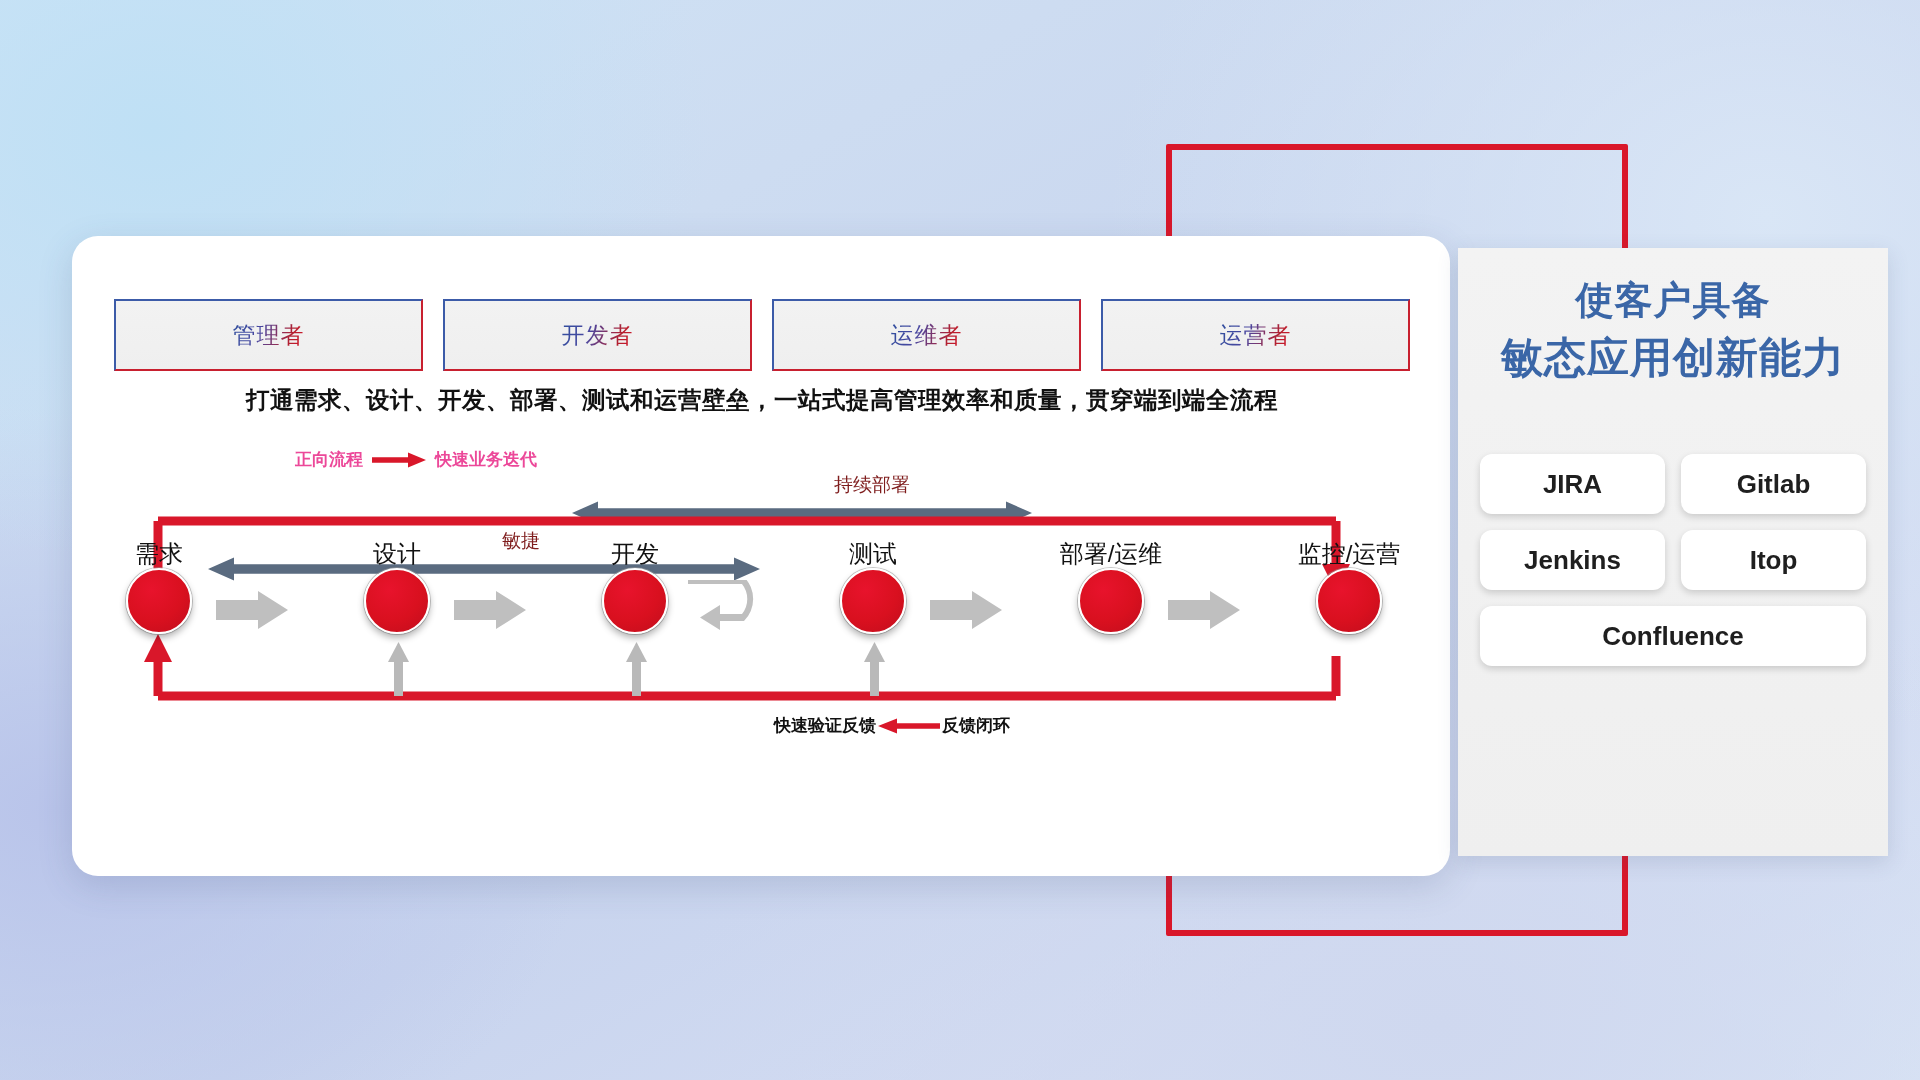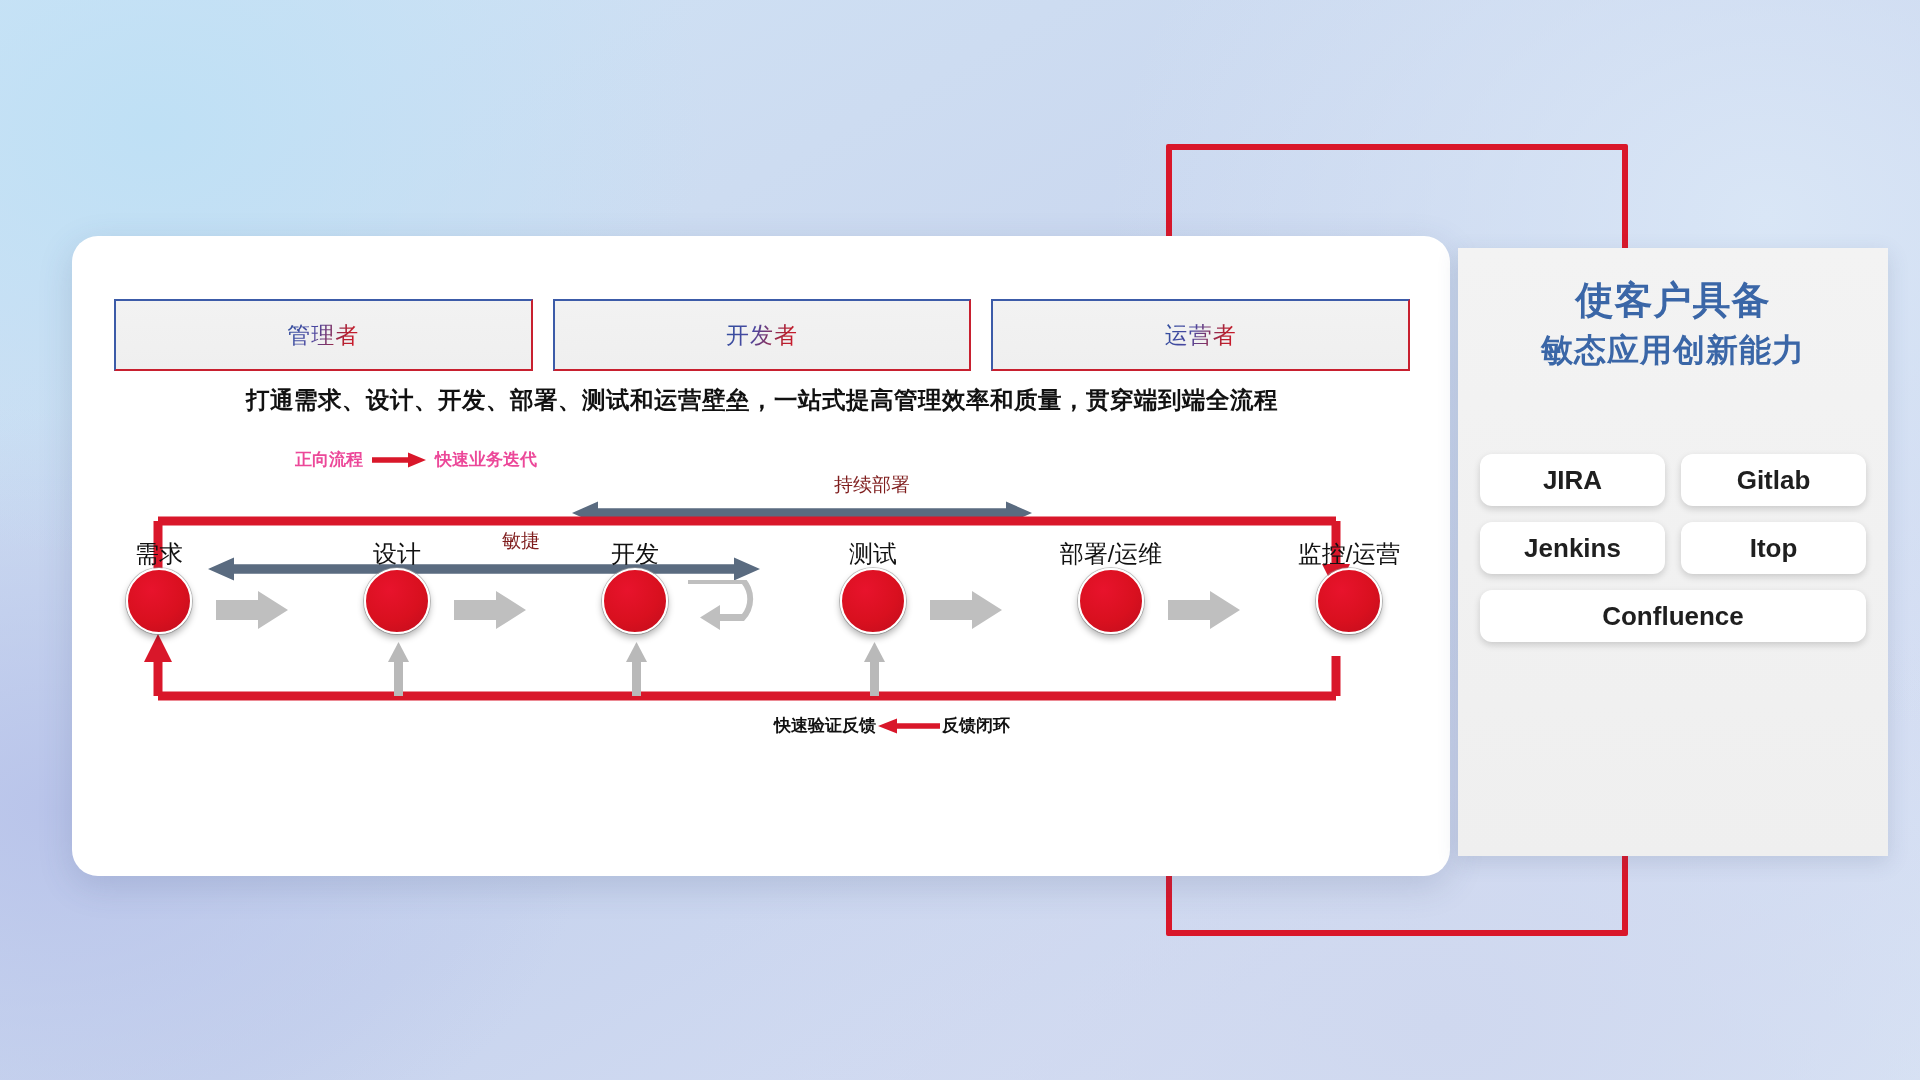"运维者" div.role { html: none -> <div> <span>运维者</span> </div> }
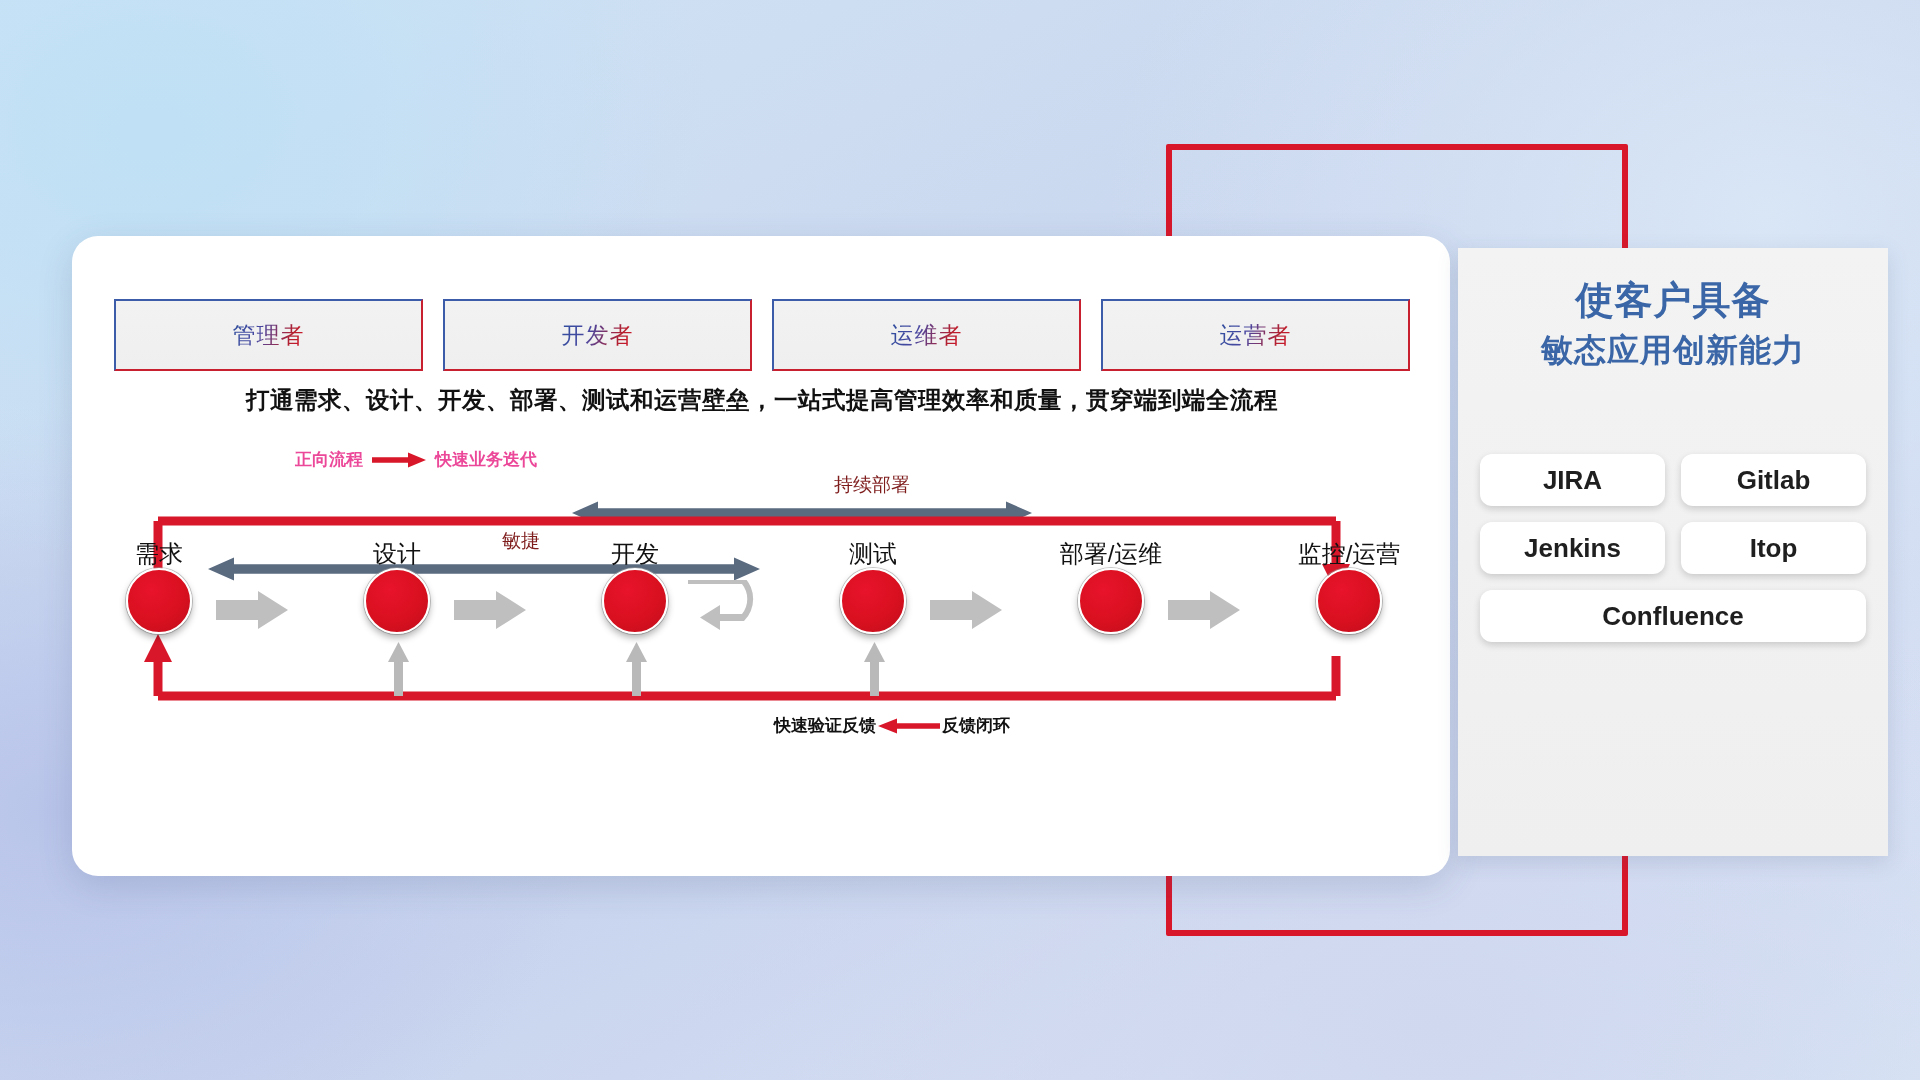"敏态应用创新能力" .panel-title .l2 { font-size: 32px -> 42px }
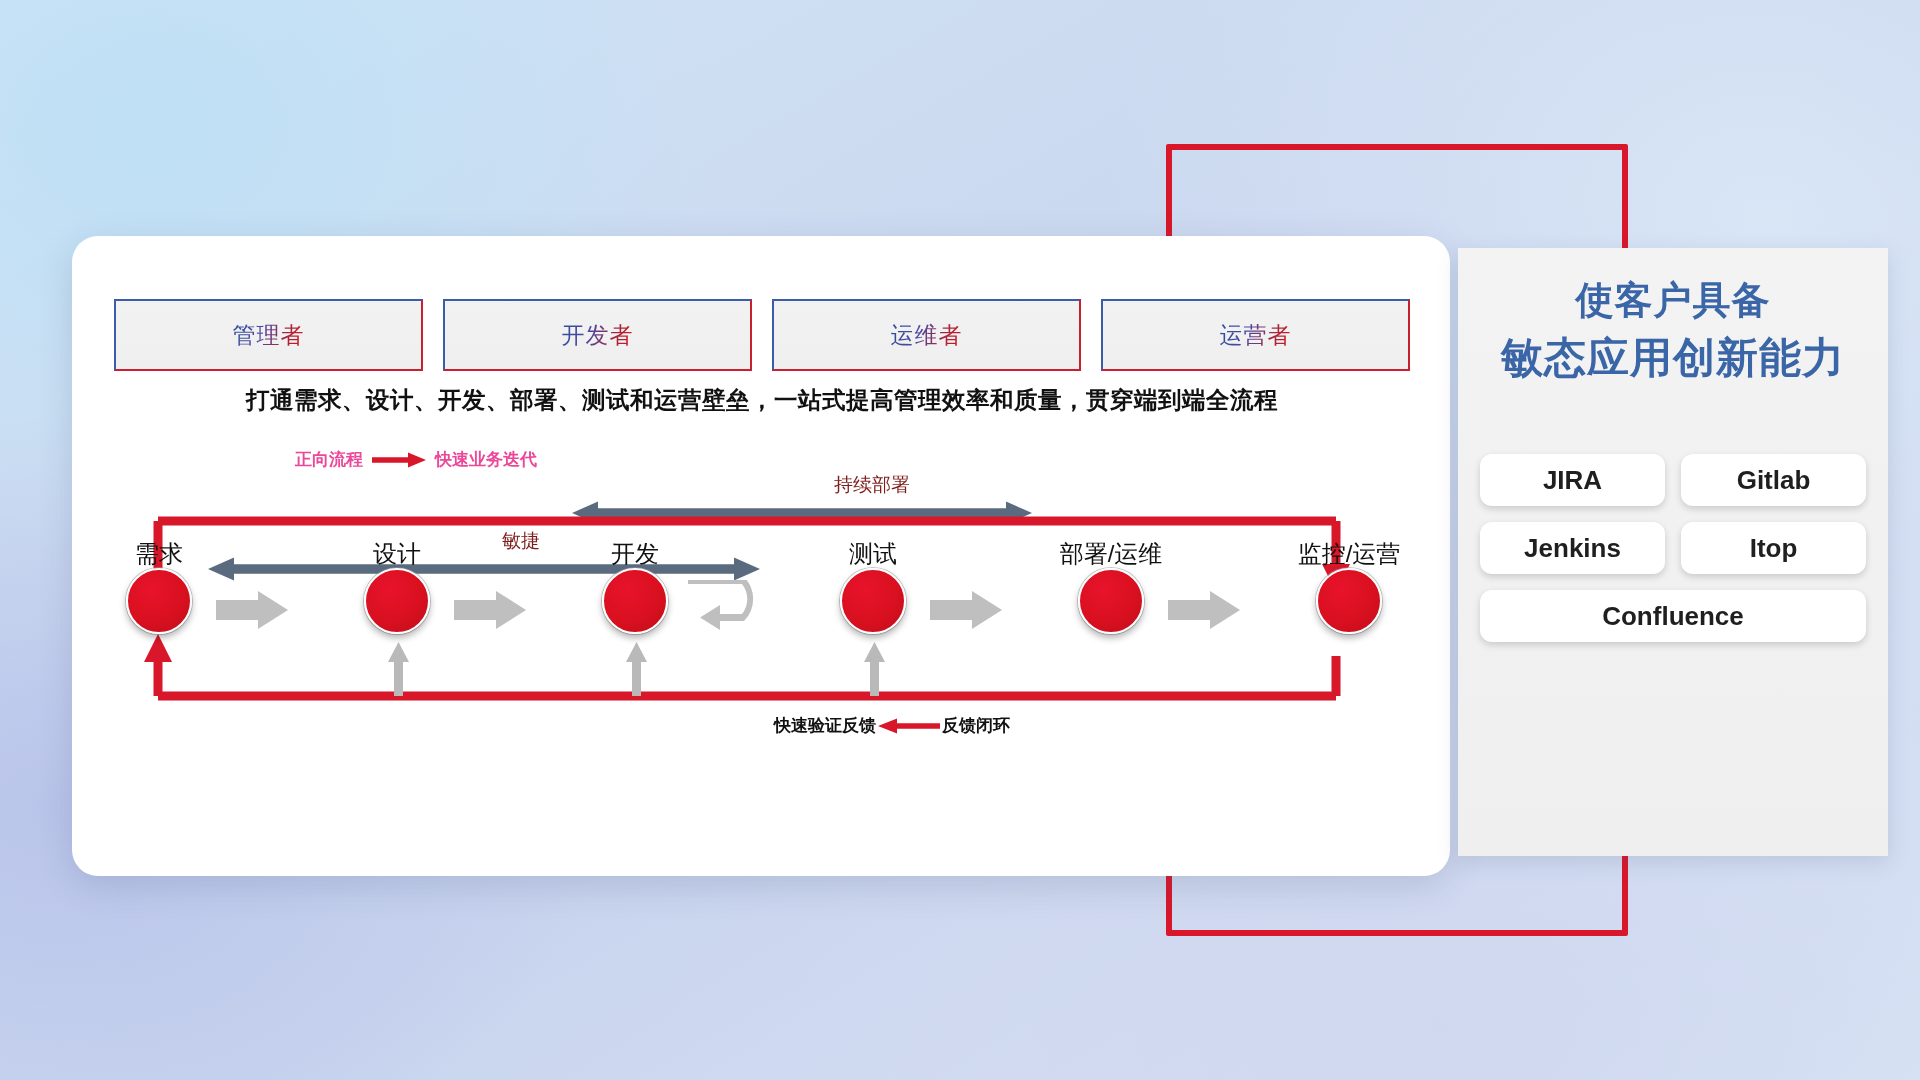"JIRA" .chip { height: 52px -> 60px }
